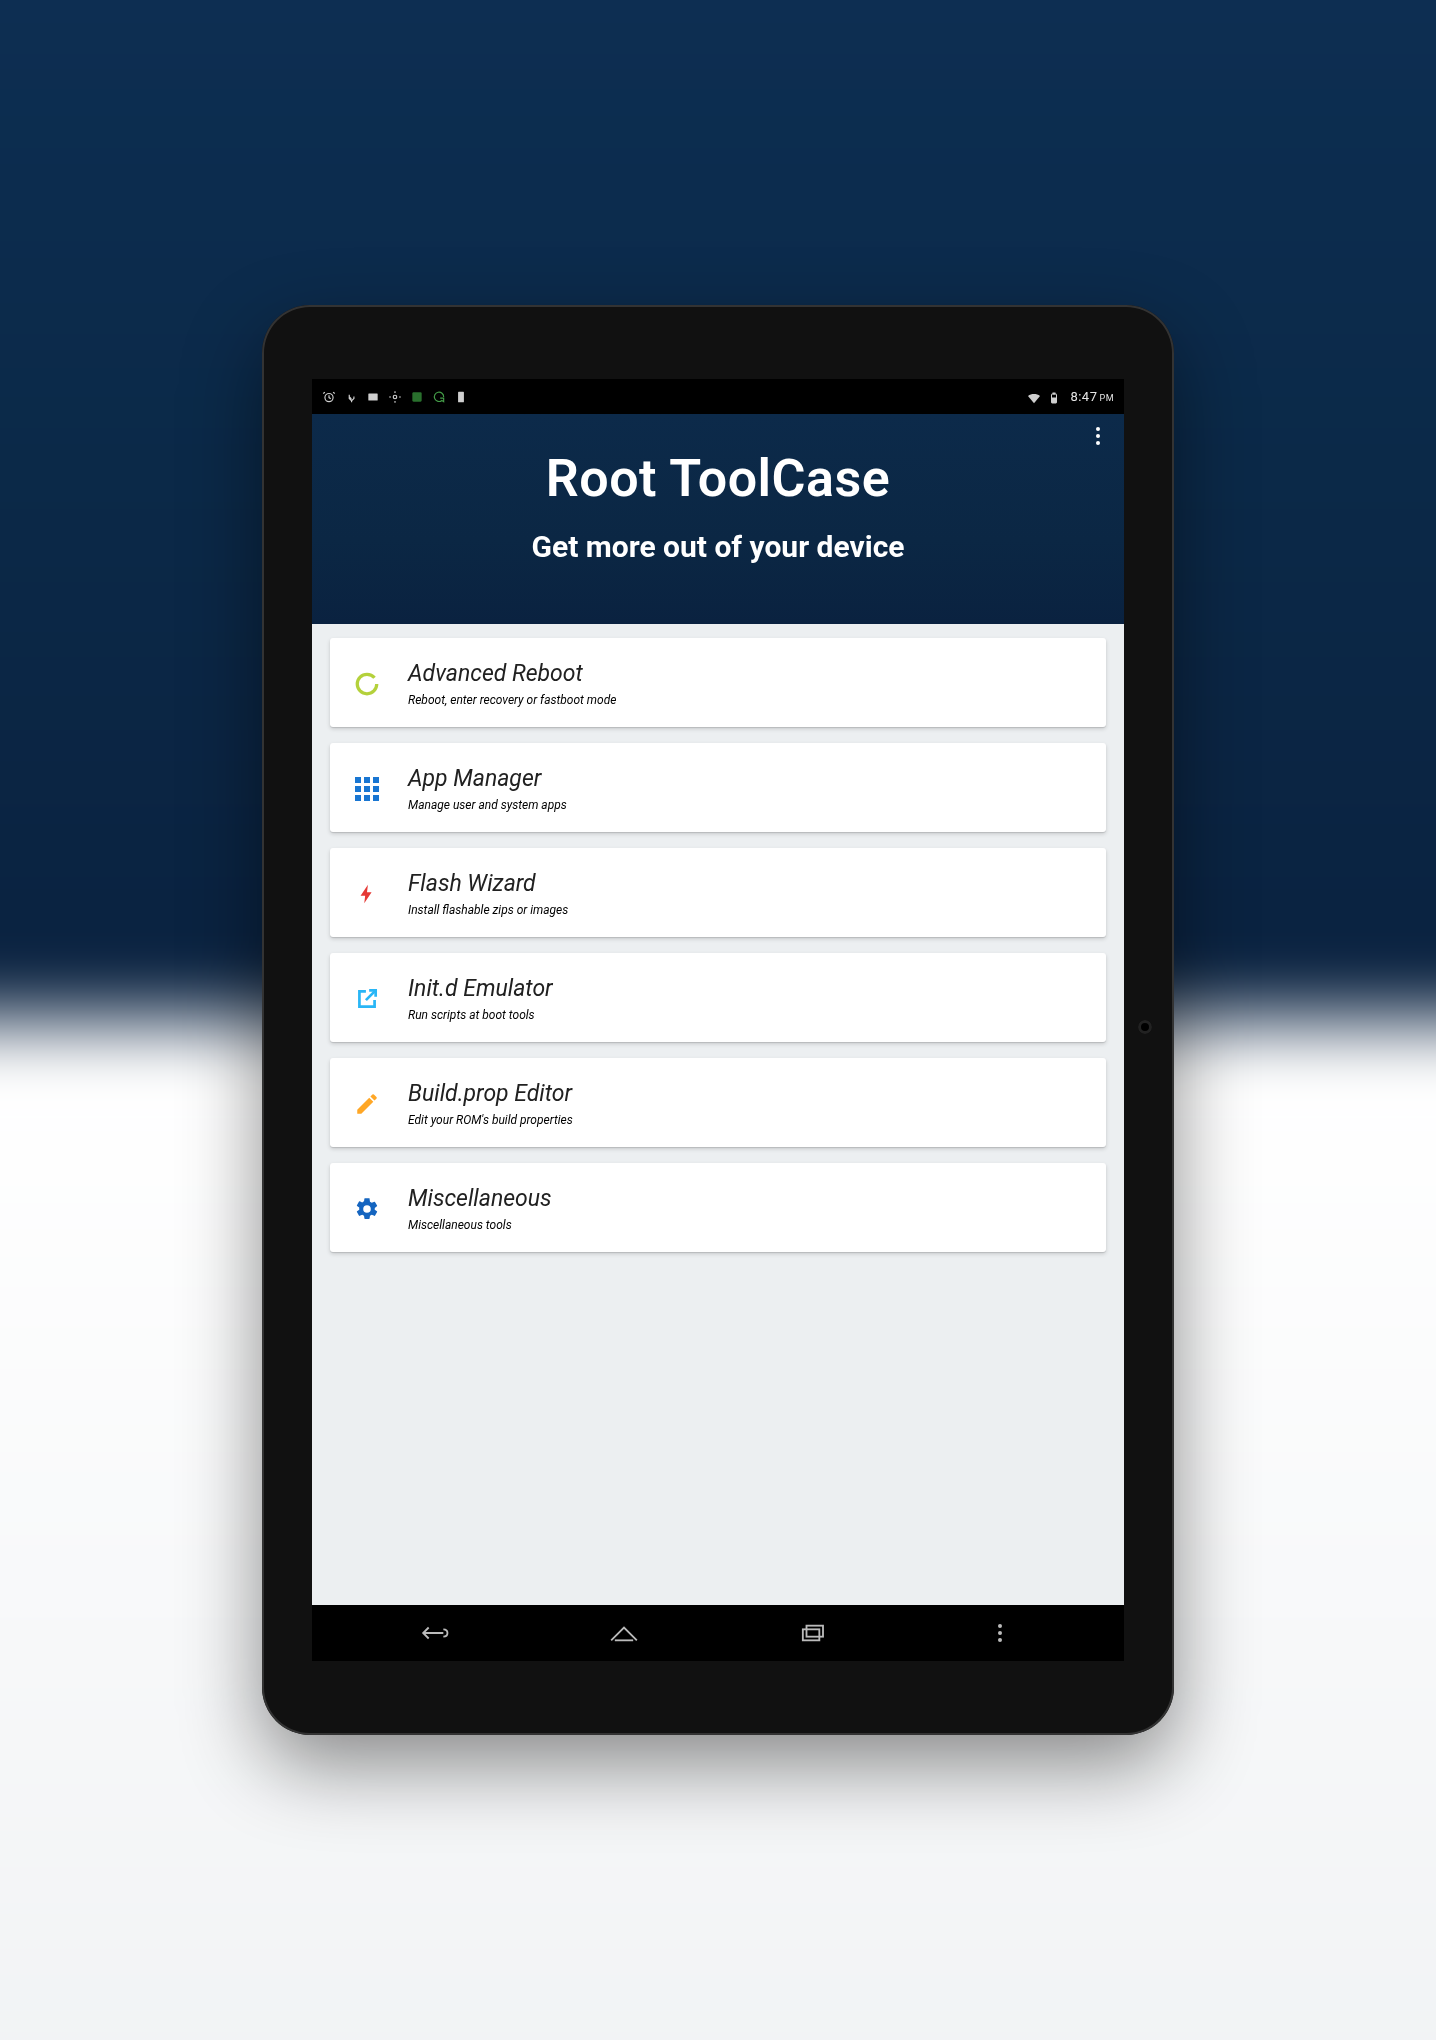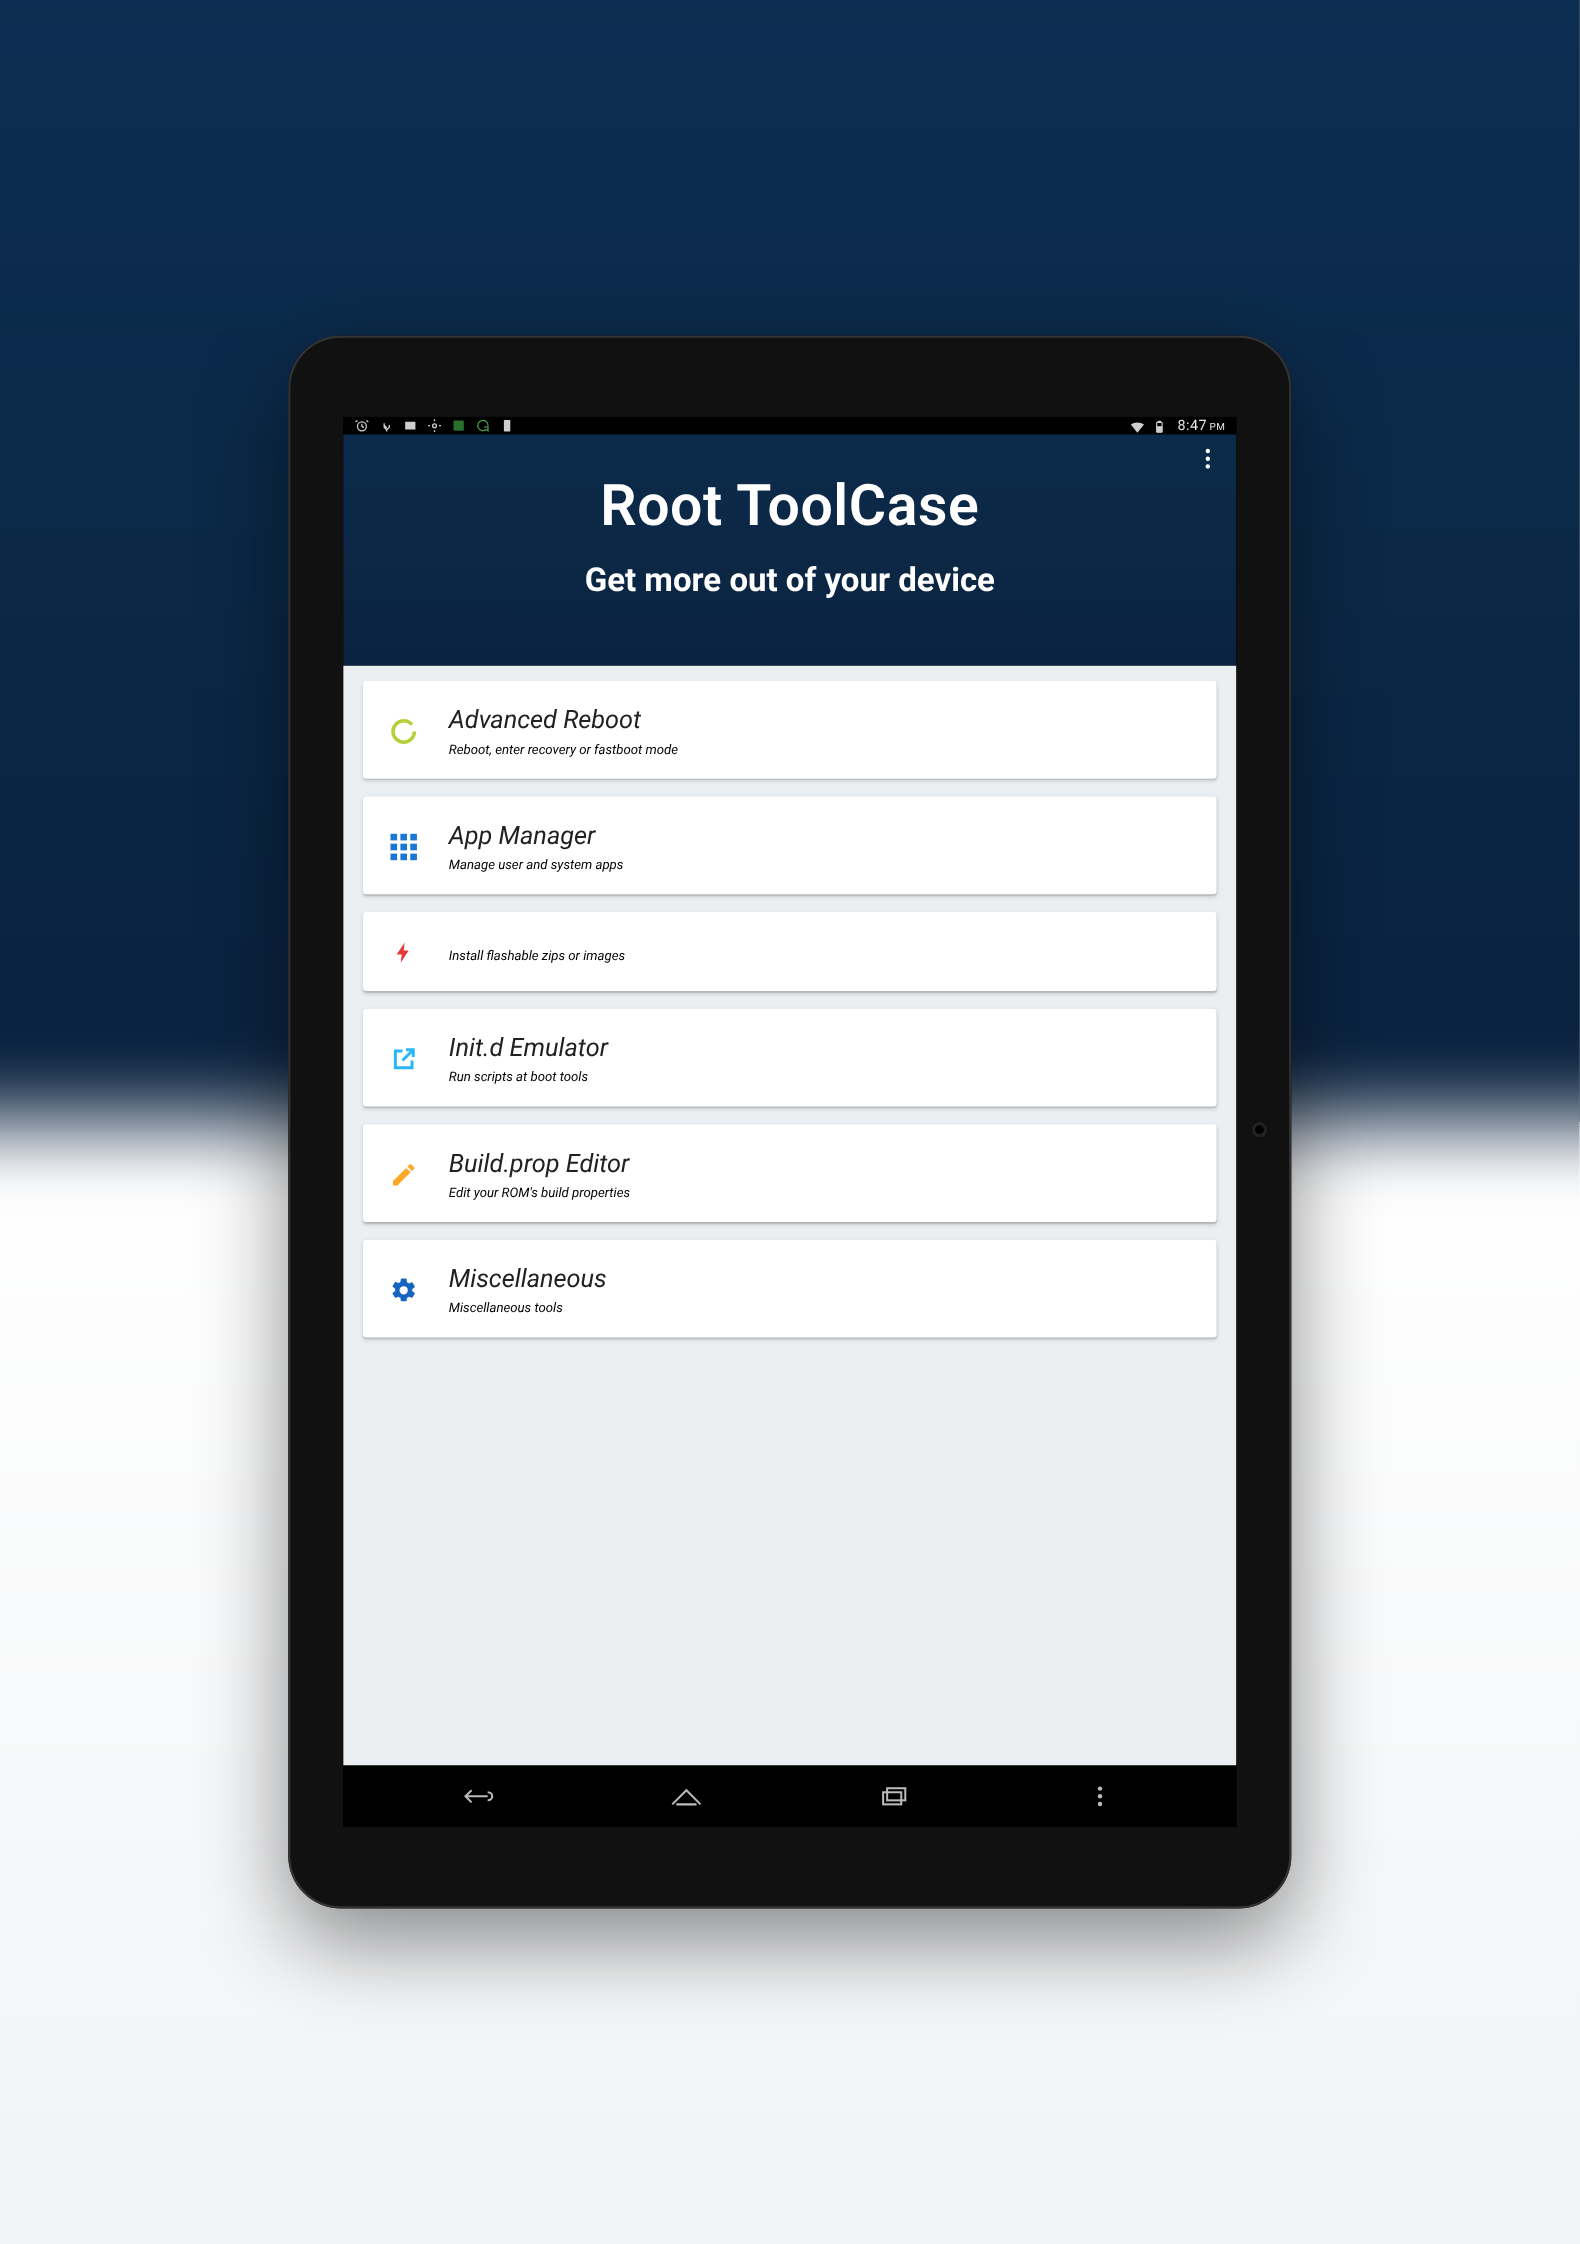"8:47 PM" .status-bar { height: 16px -> 35px }
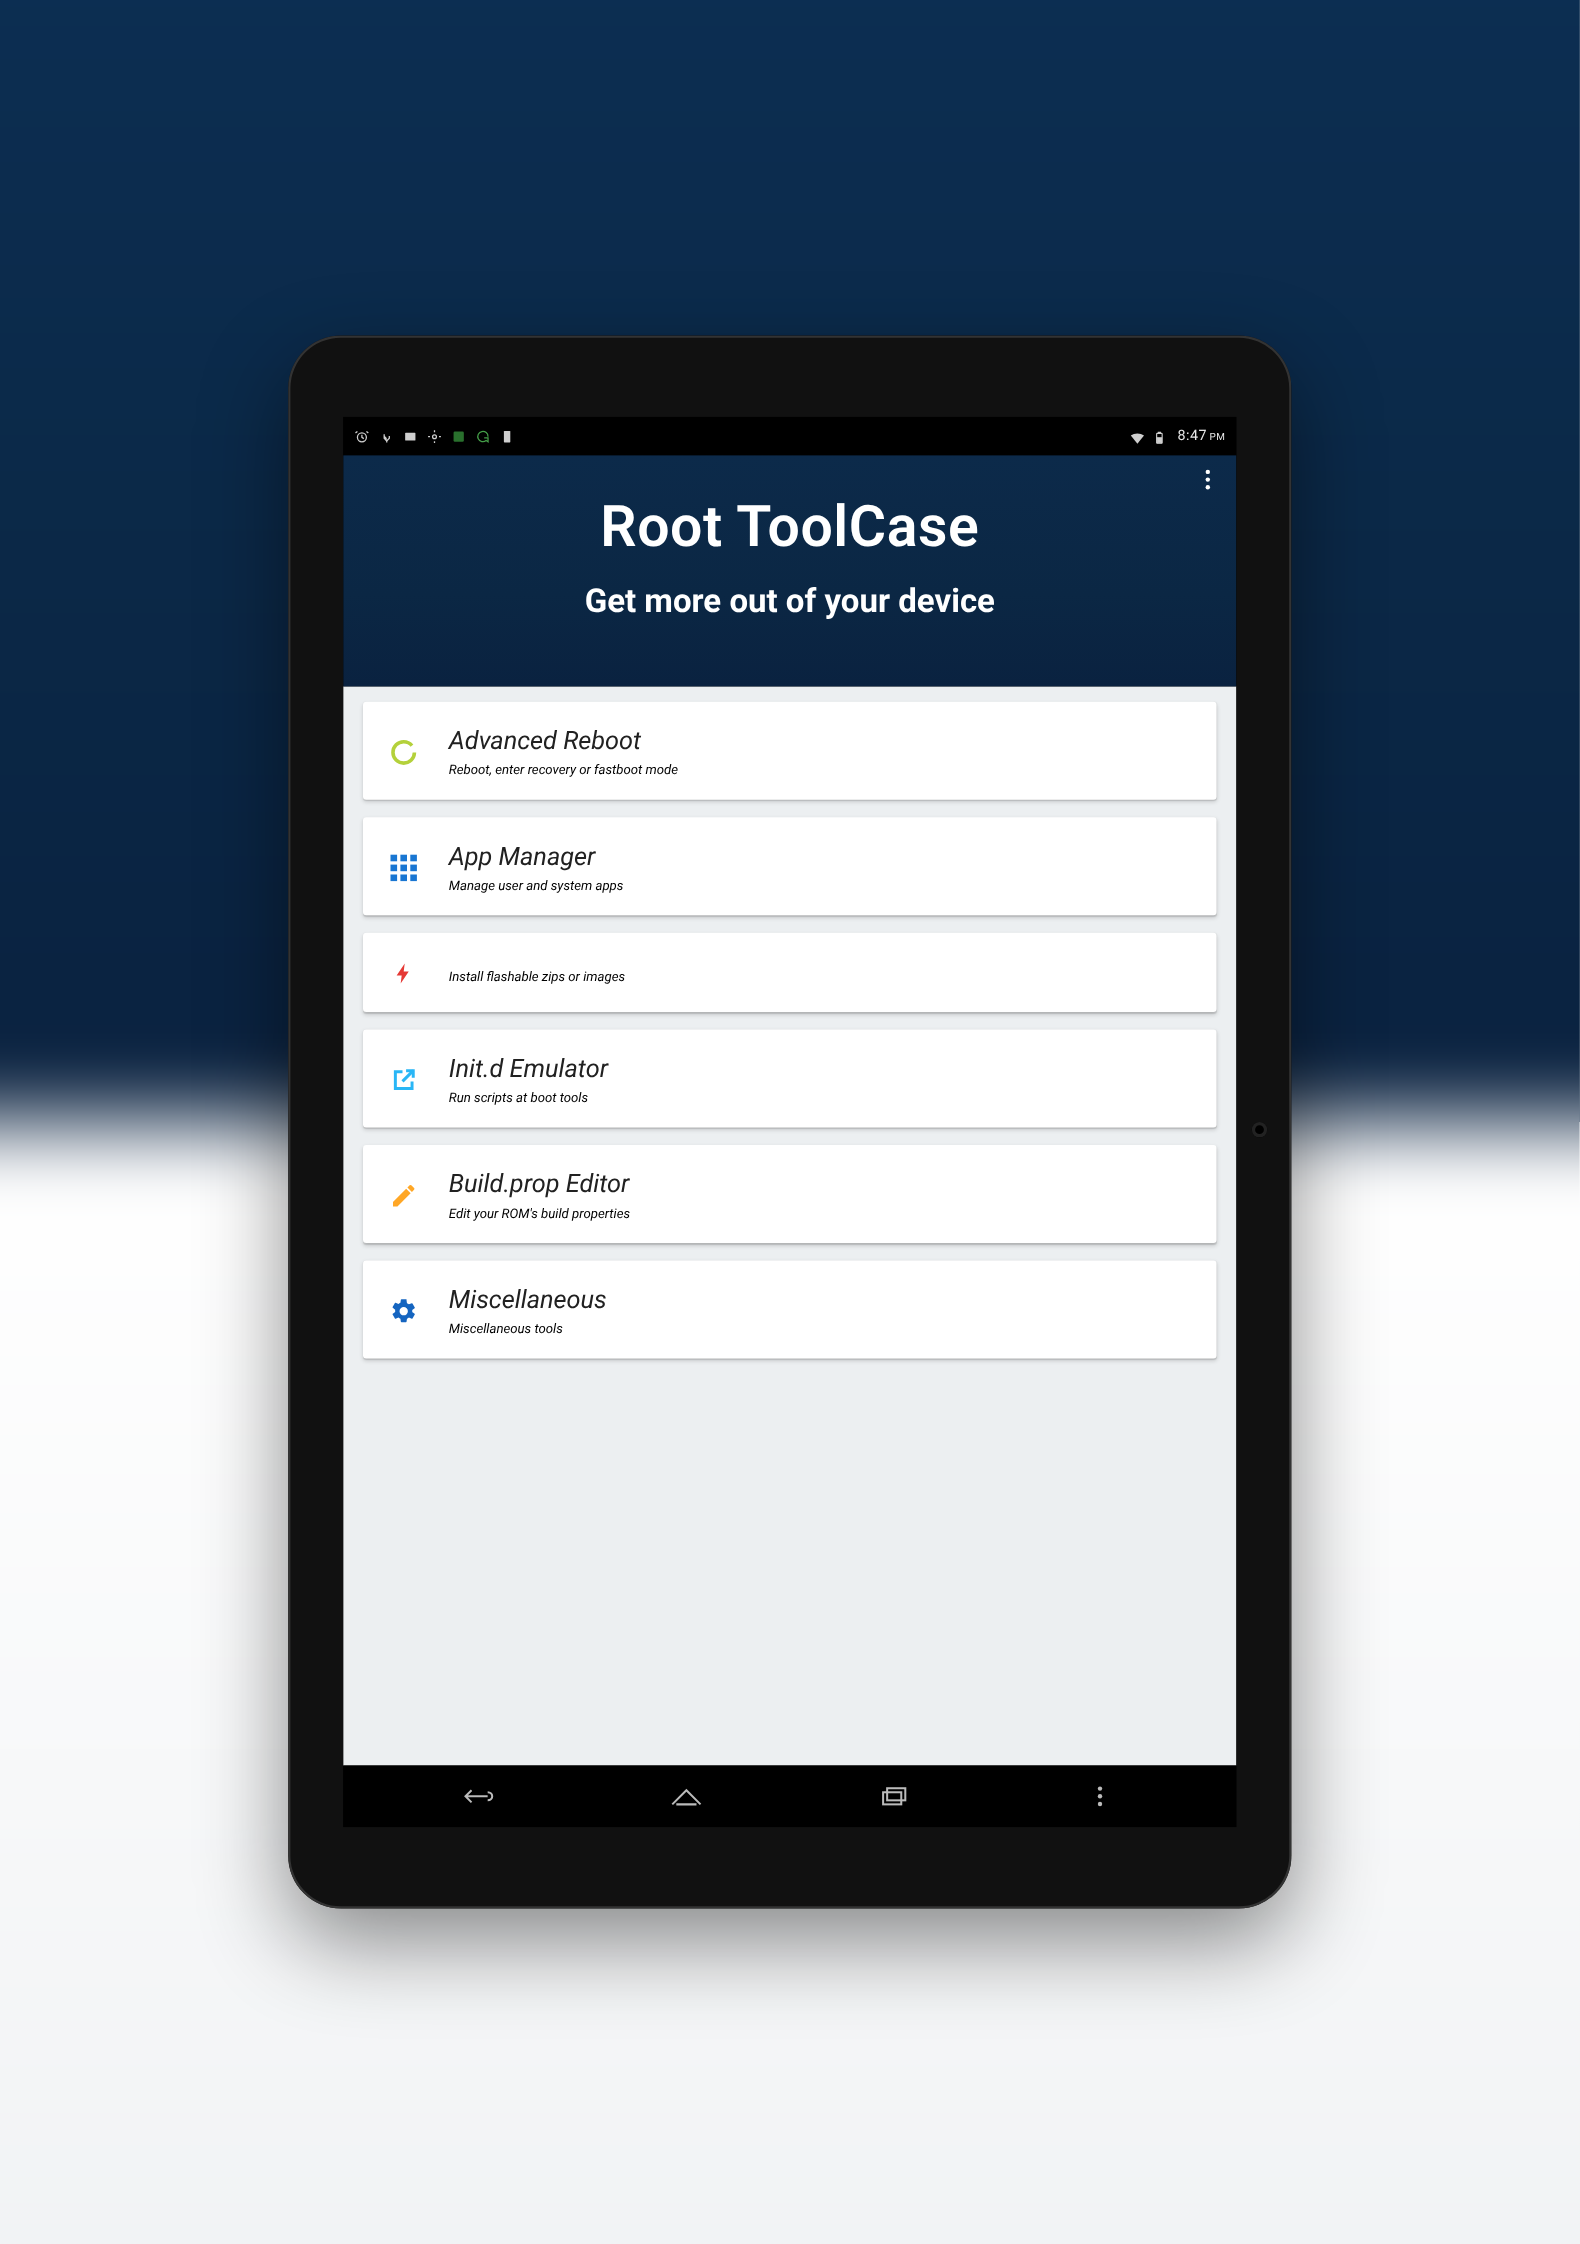"Flash Wizard" div.title { html: none -> <div>Flash Wizard</div> }
